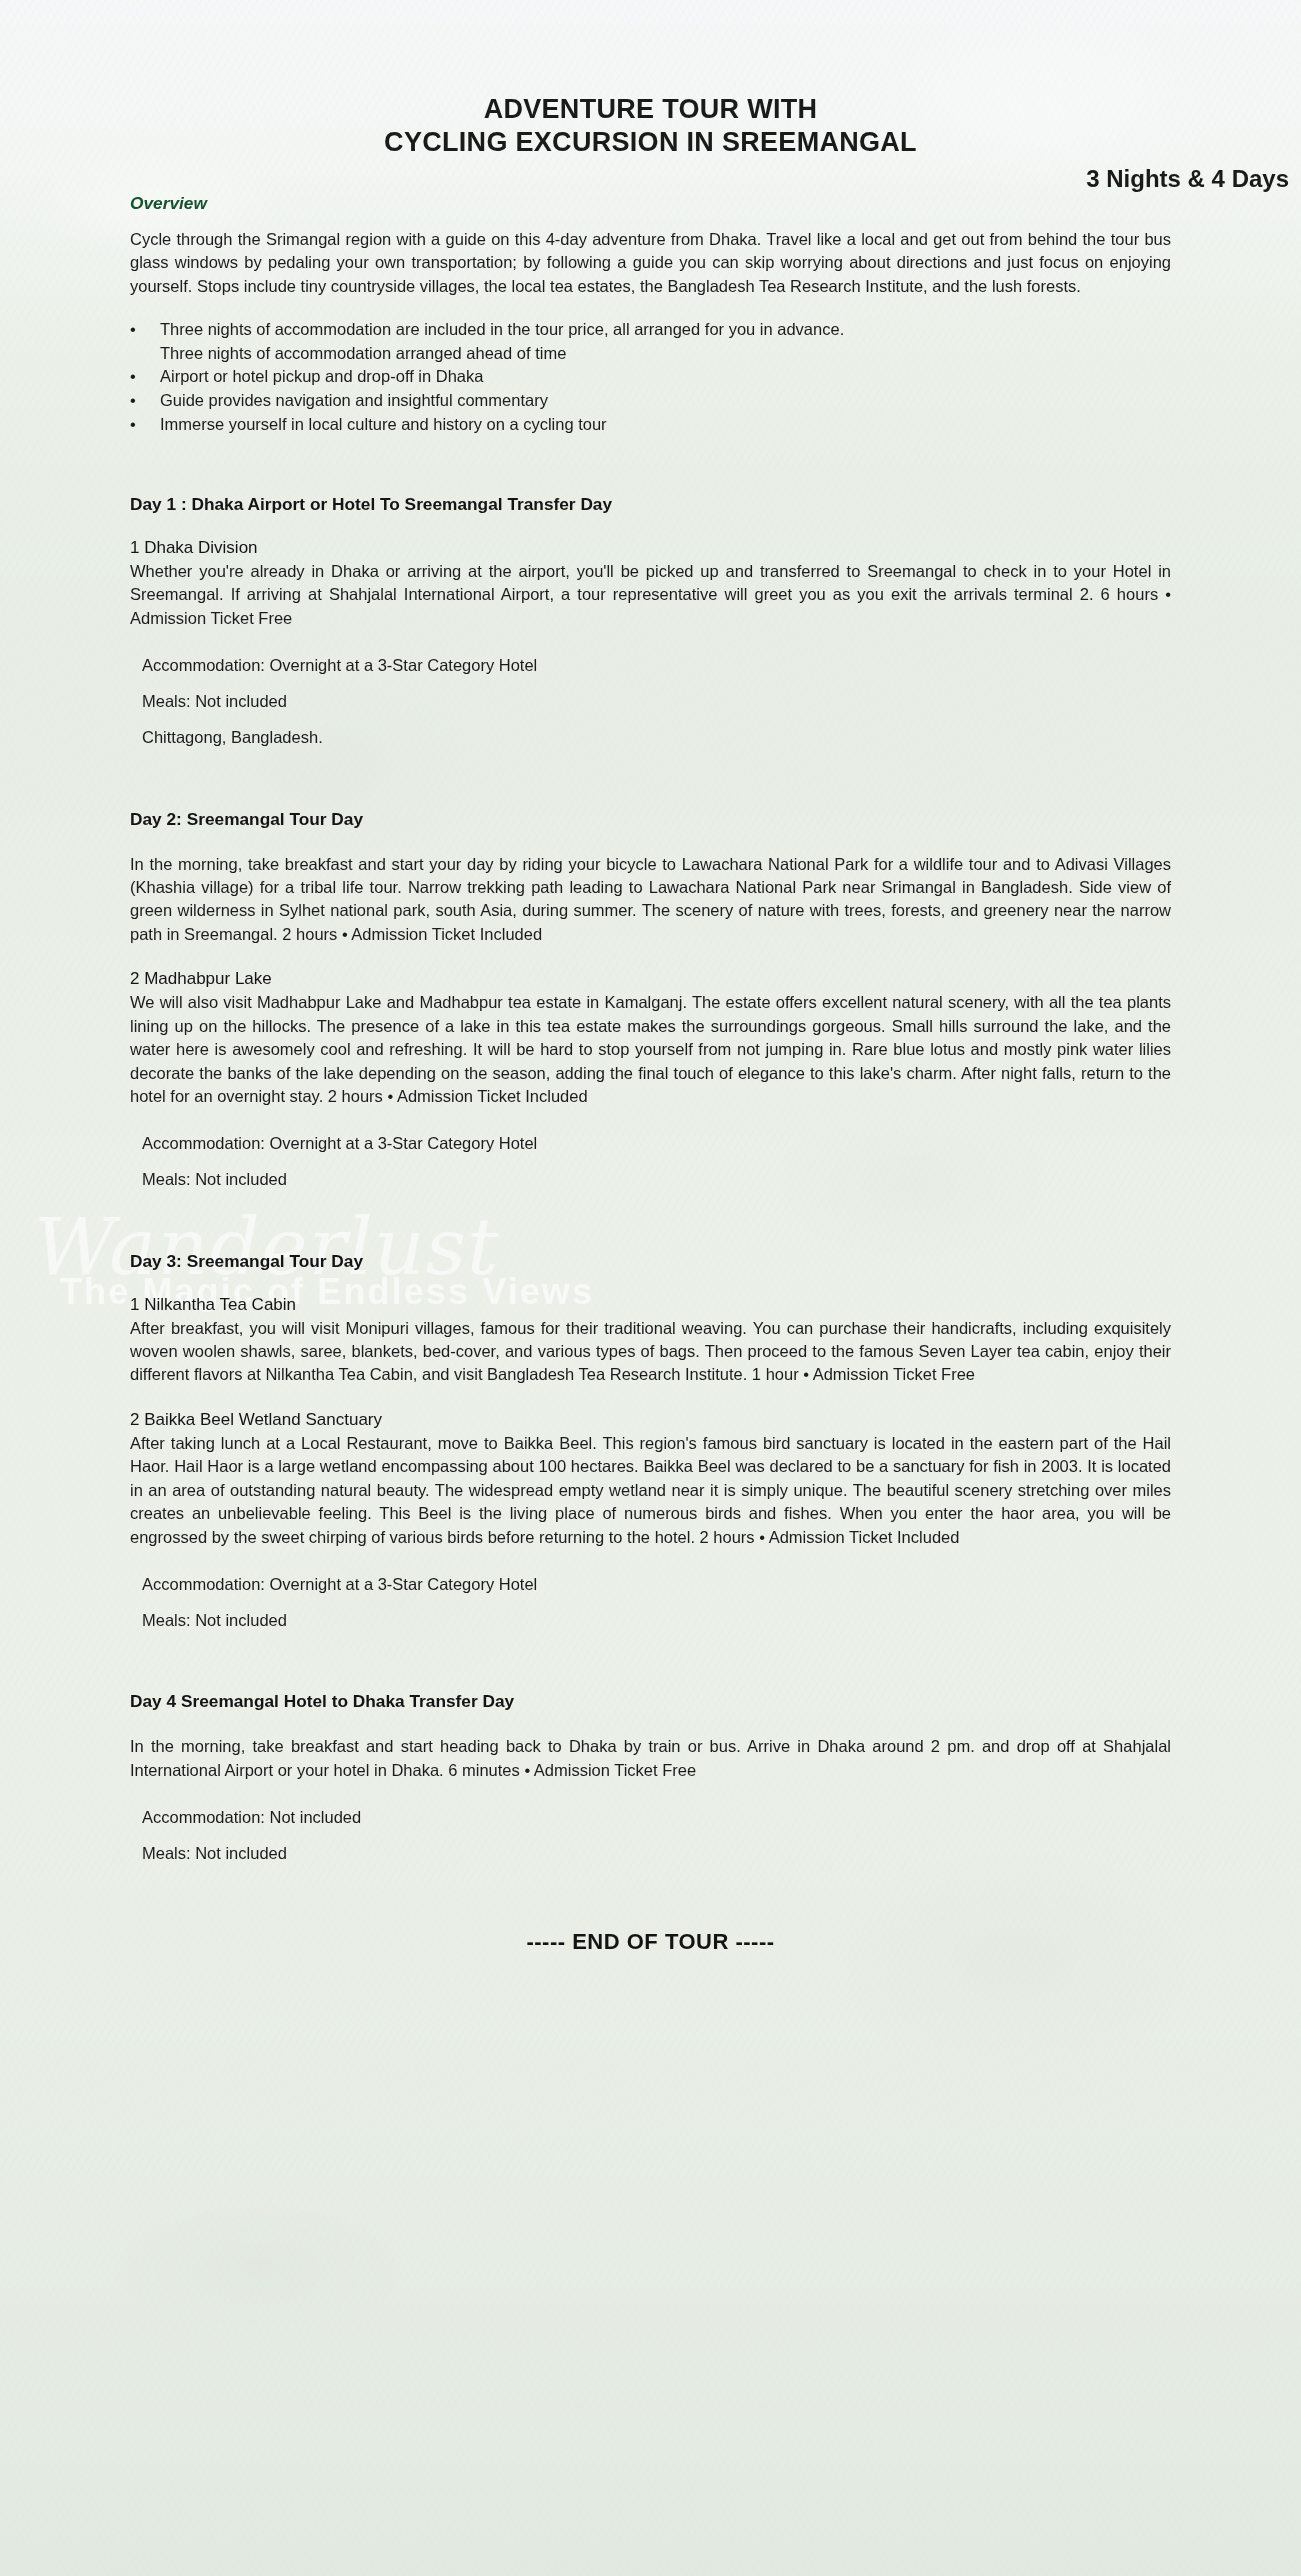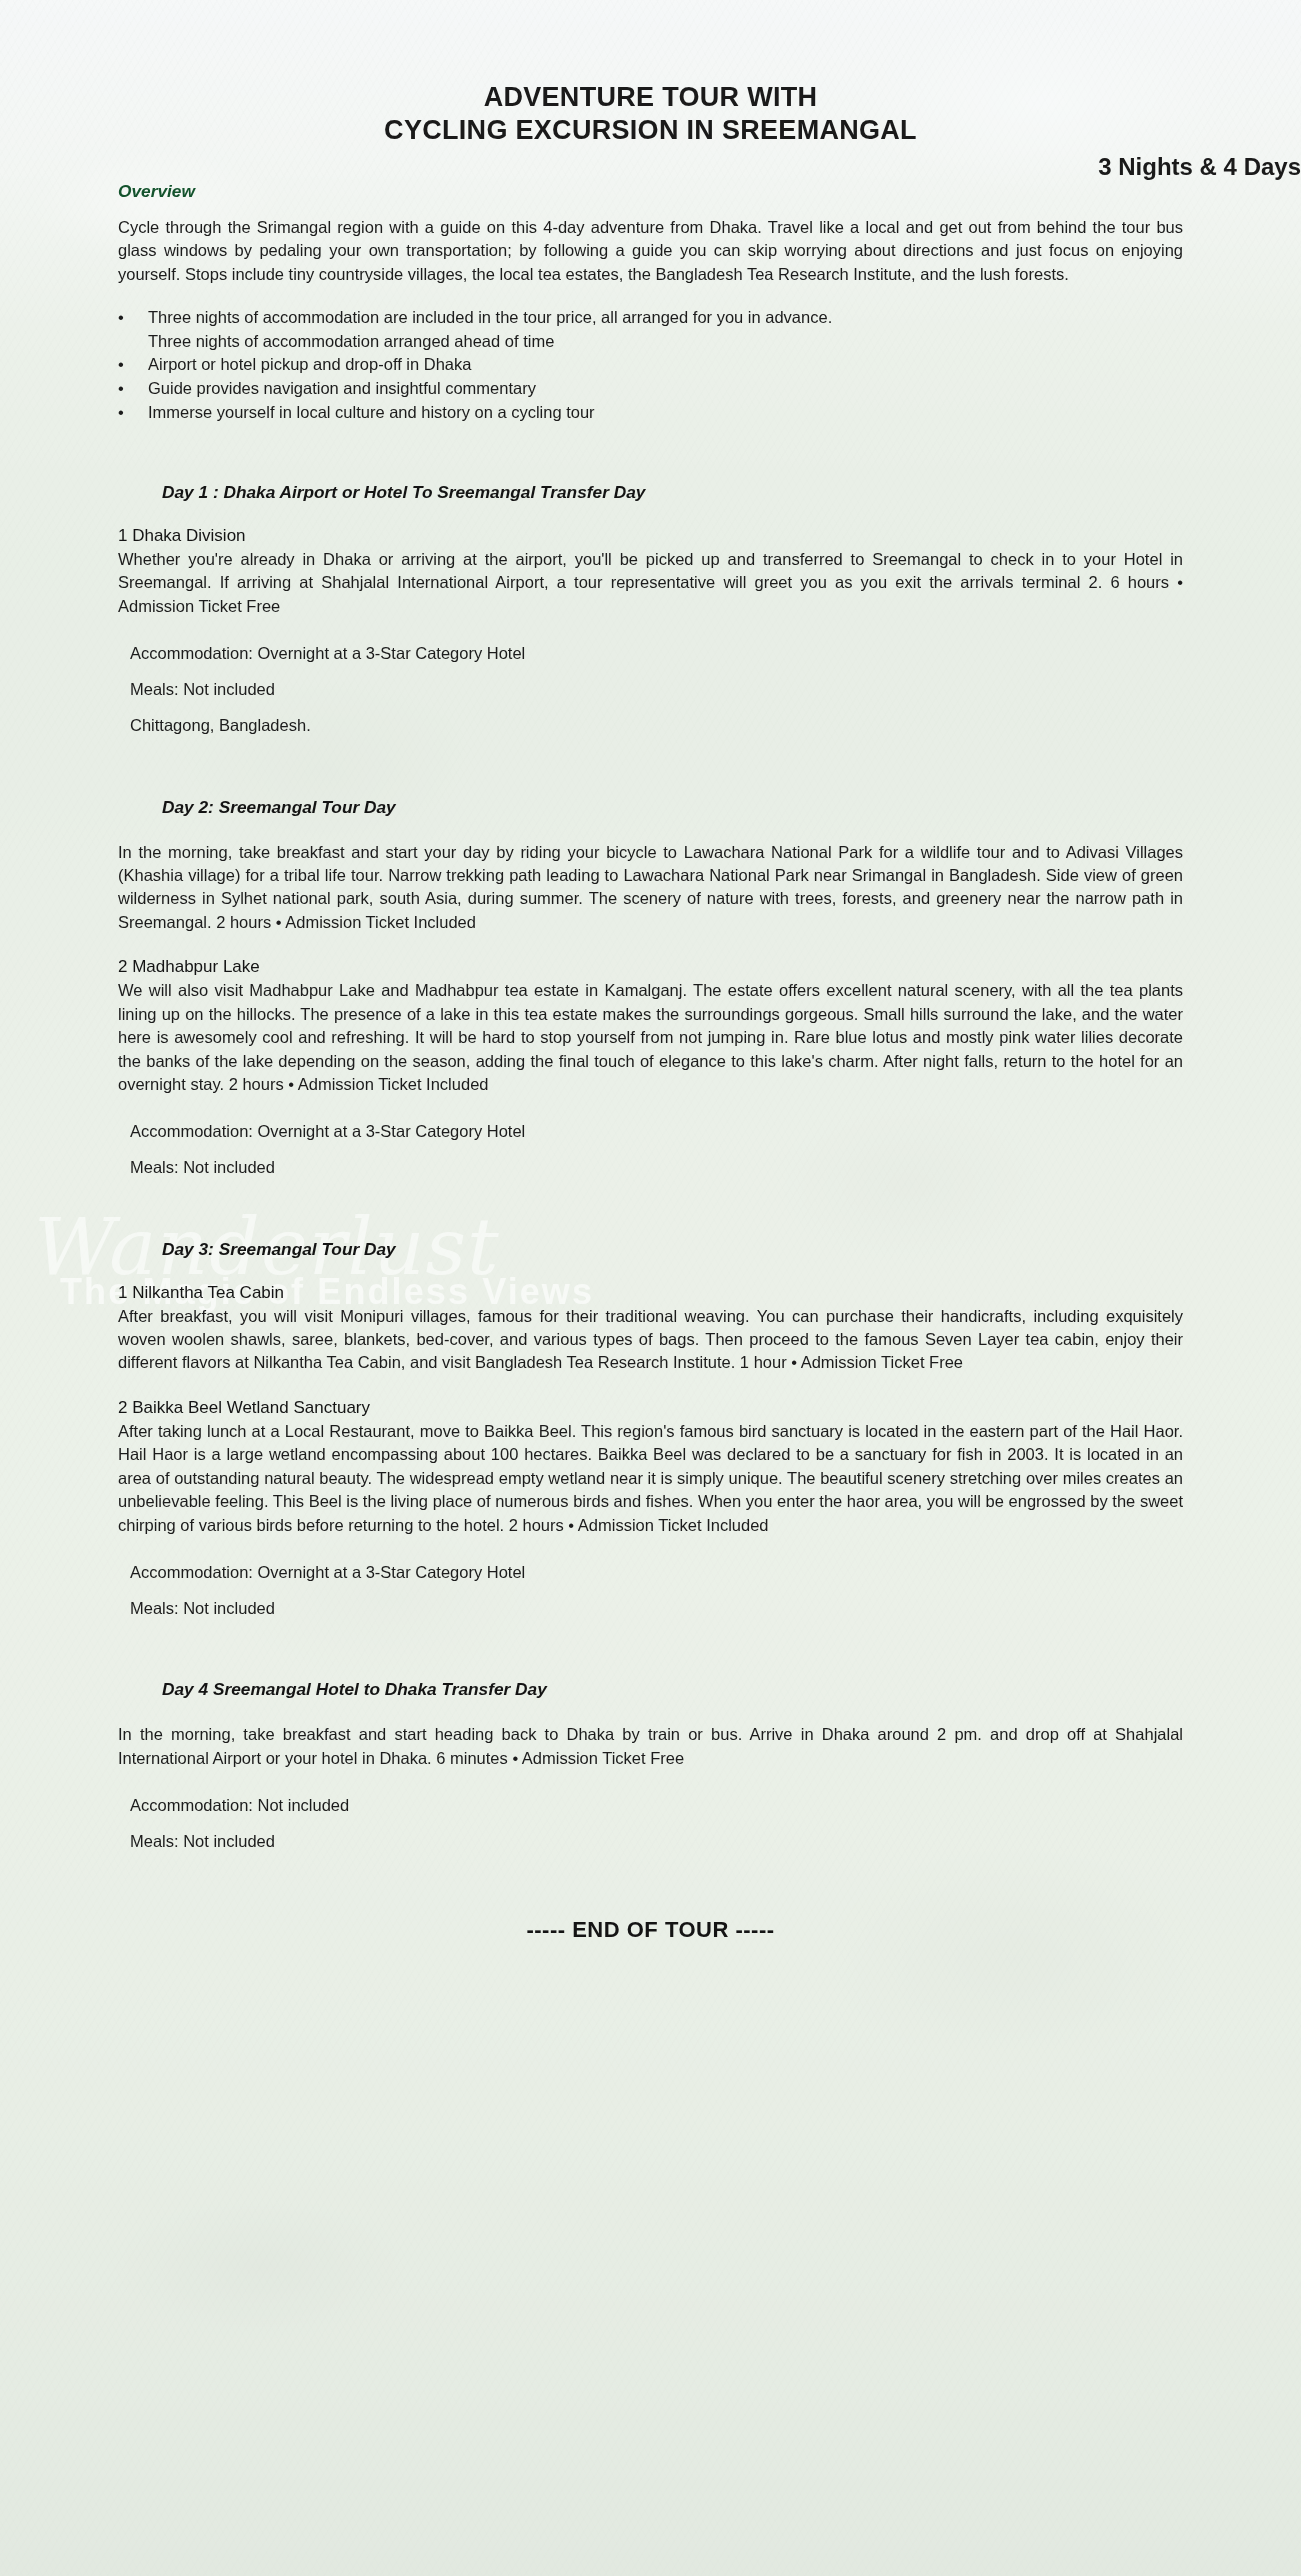"ADVENTURE TOUR WITH" .content { padding: 0 -> 12px }
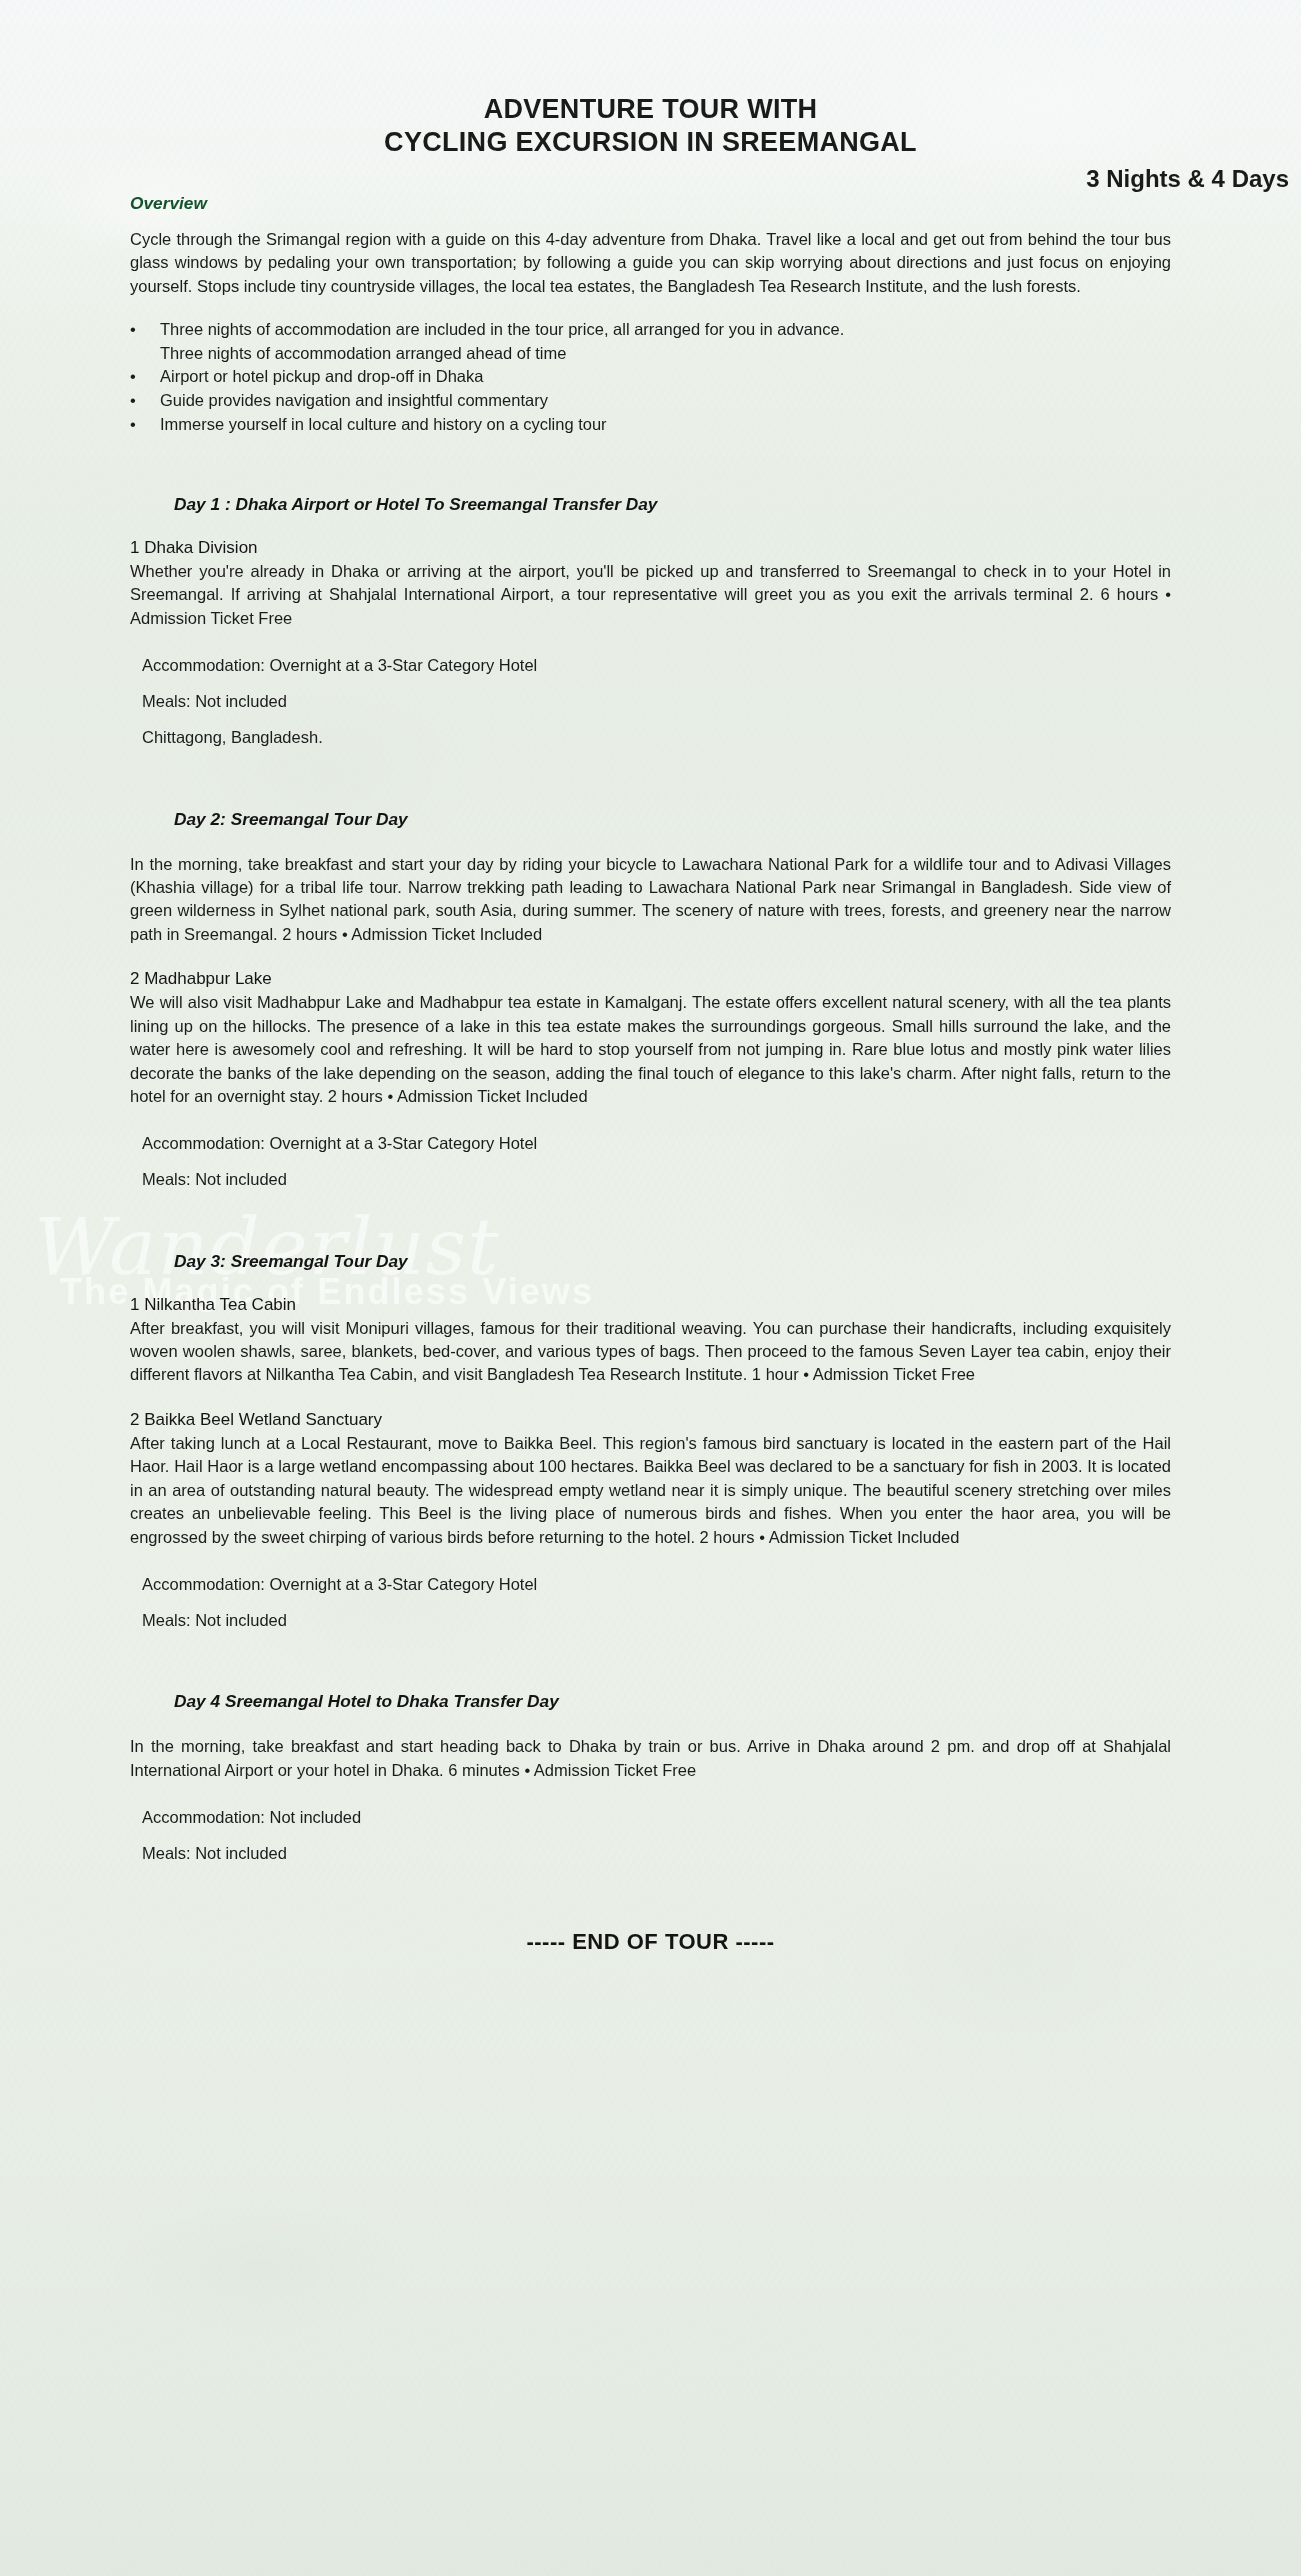"Day 1 : Dhaka Airport" .day-head { font-style: italic -> none; margin-left: 44px -> none }
